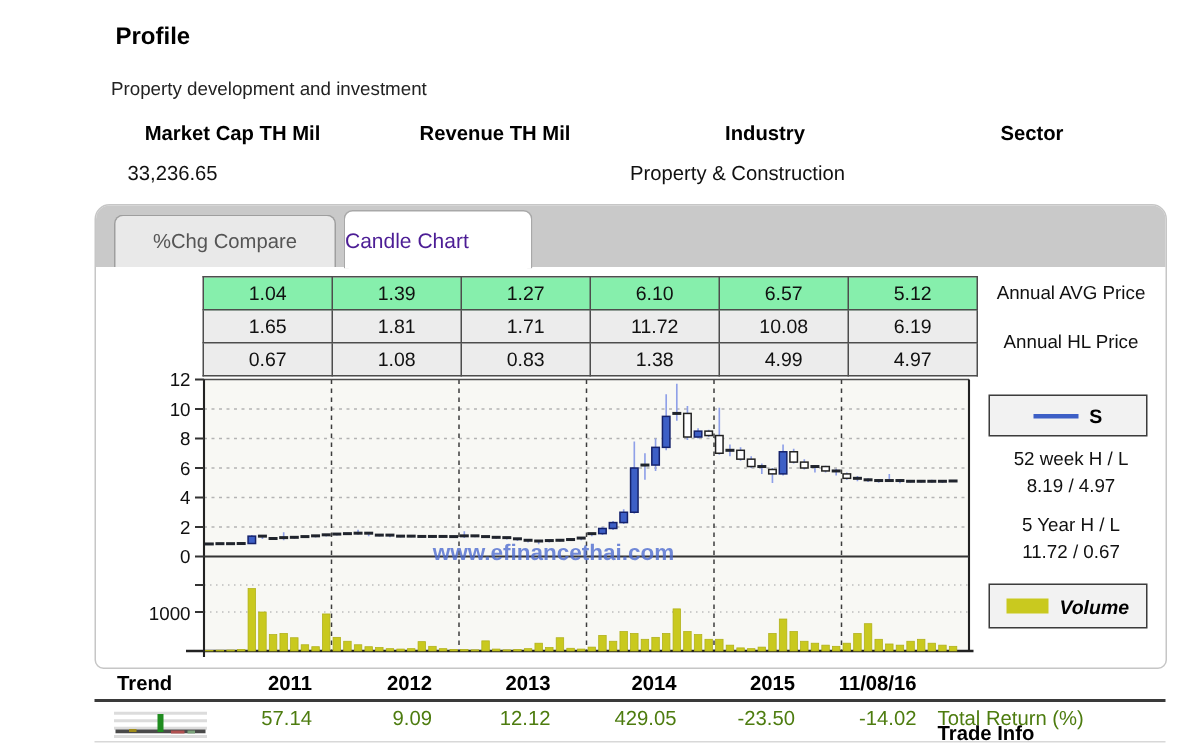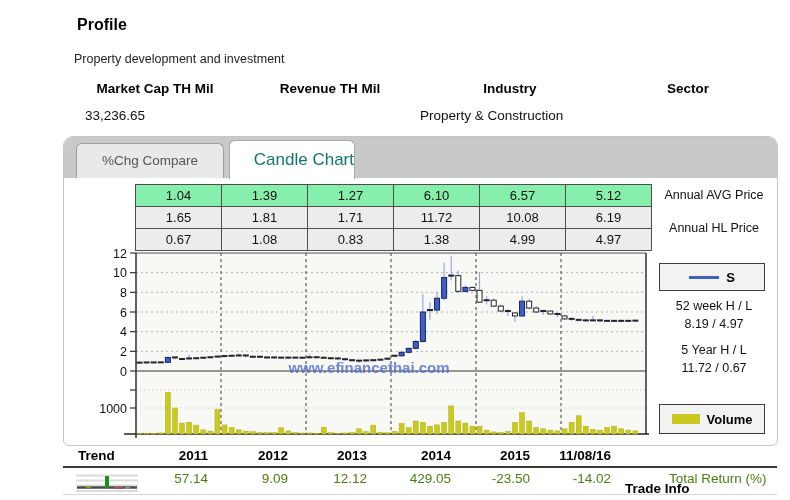"Candle Chart" .tab-active { color: #0f766e -> #4c1d95; font-size: 17px -> 14px; text-align: right -> left }
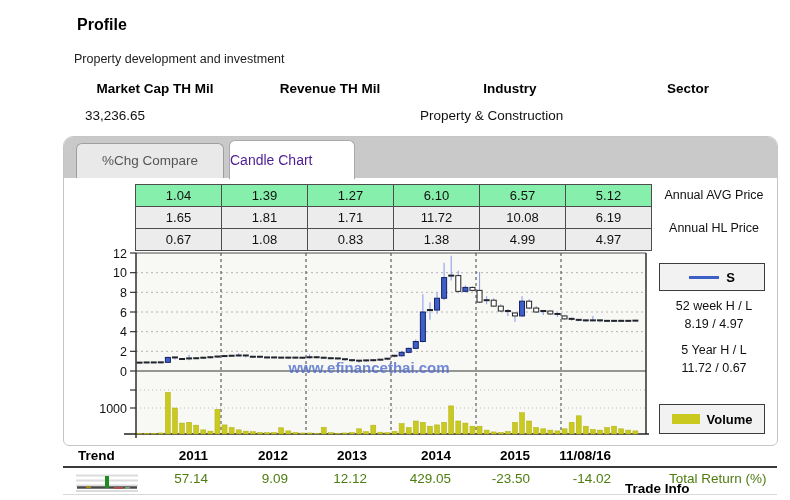"Volume" div.abs { font-style: none -> italic; top: 267px -> 252px }
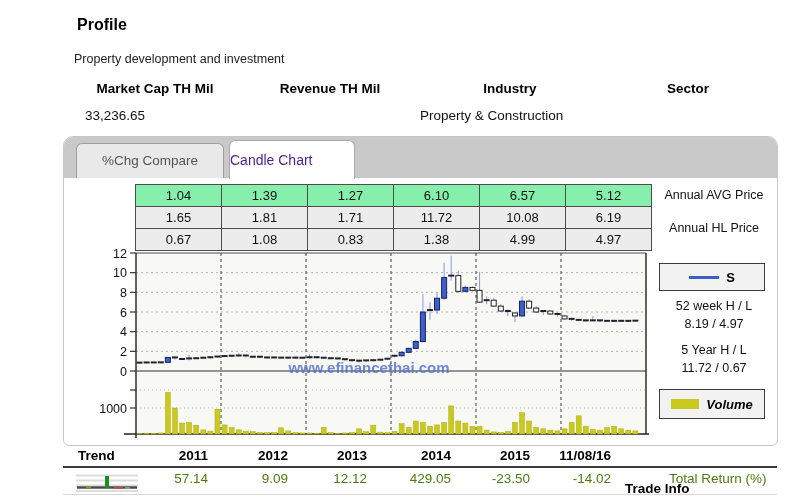"Total Return (%)" div.abs { margin-left: 44px -> none }
